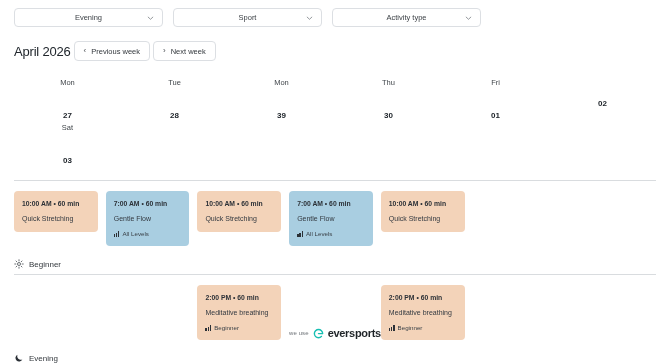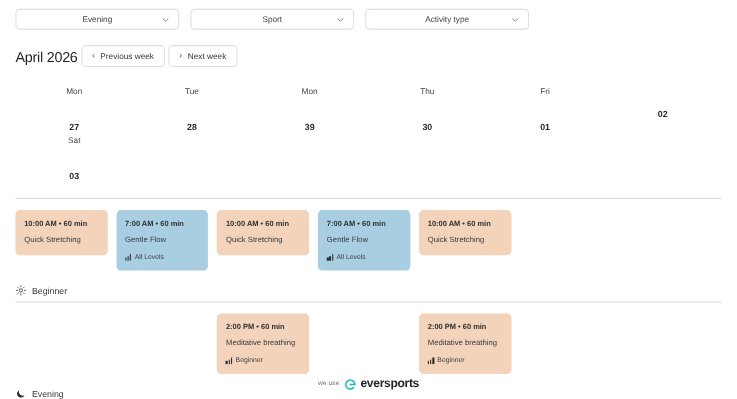"eversports" .footer { bottom: 8px -> 24px }
